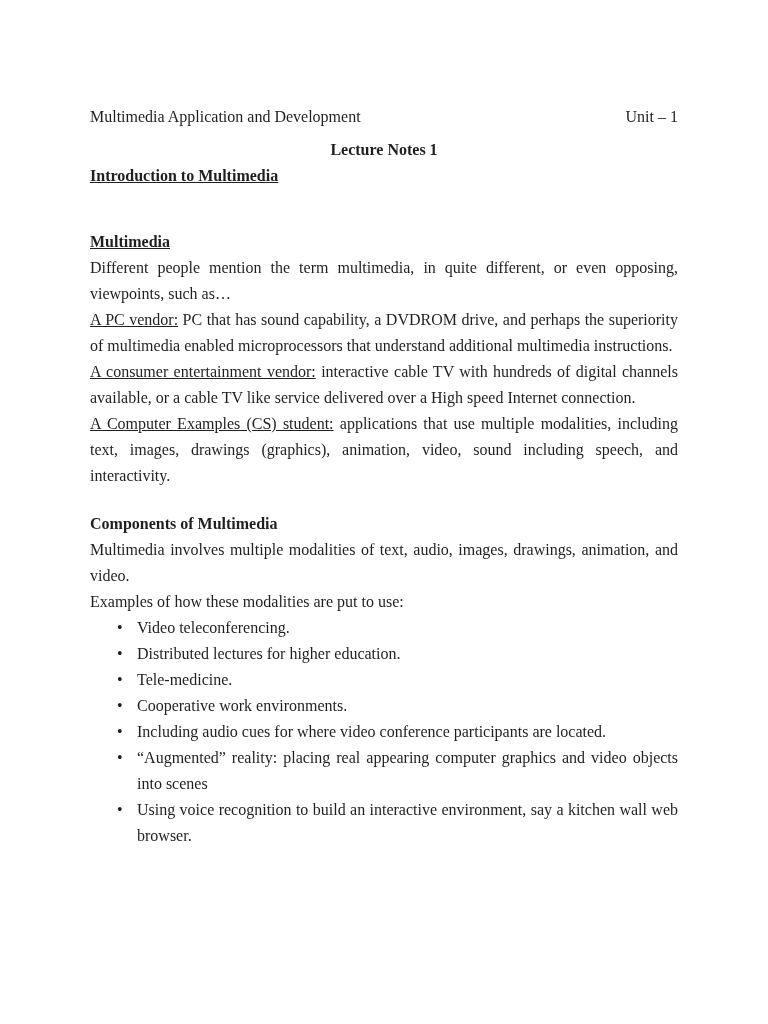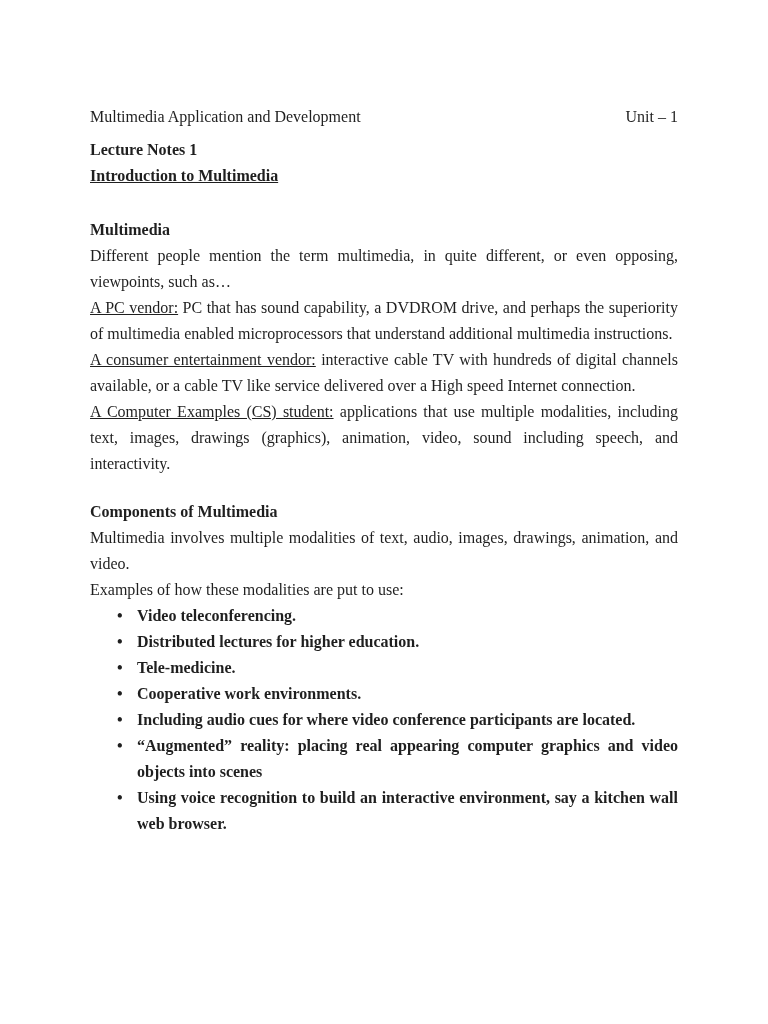"Lecture Notes 1" .lecture-title { text-align: left -> center }
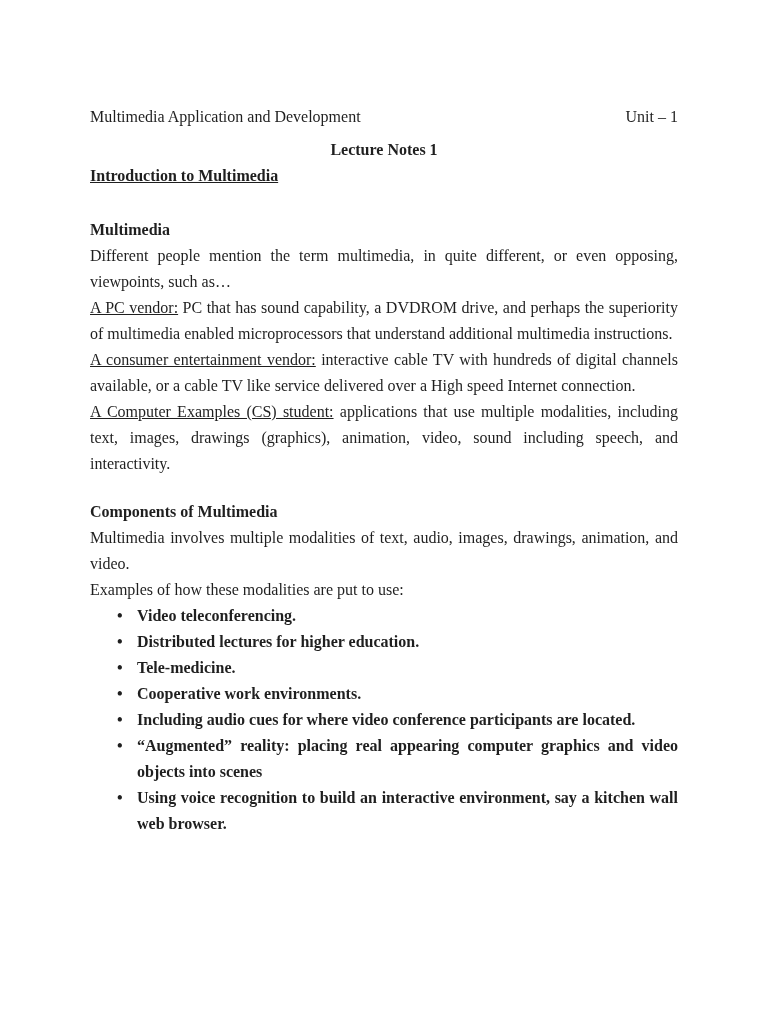"Multimedia" .sec1-heading { margin-top: 28px -> 40px; text-decoration: none -> underline }
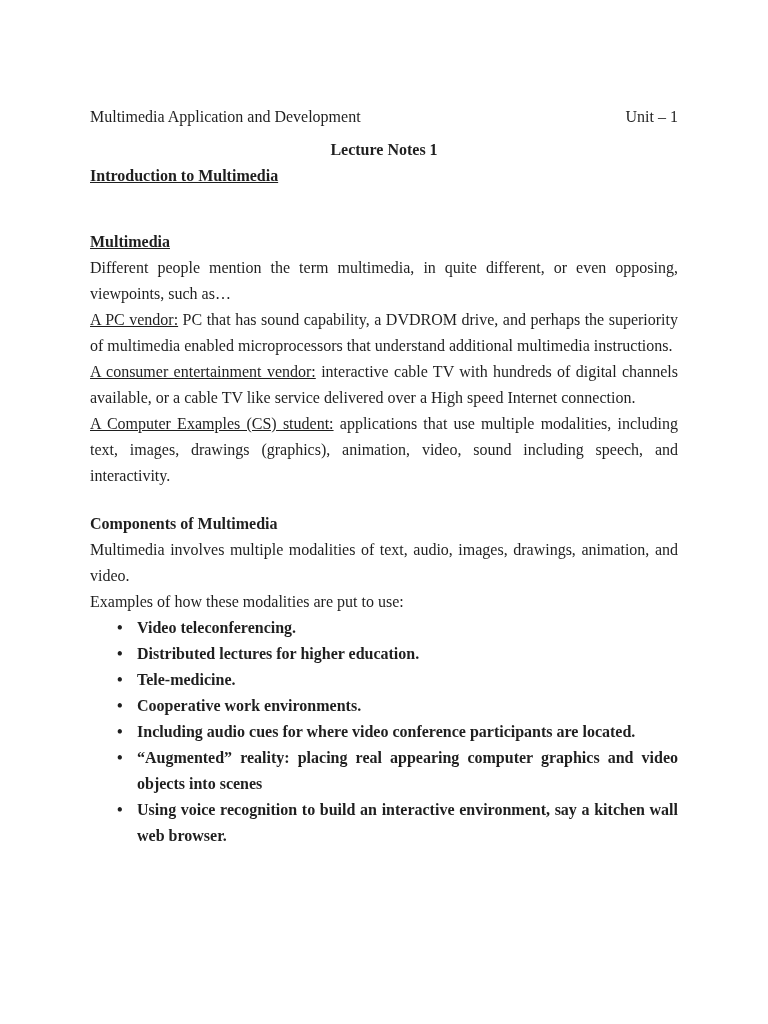"Video teleconferencing." .bullet-item { font-weight: bold -> none }
